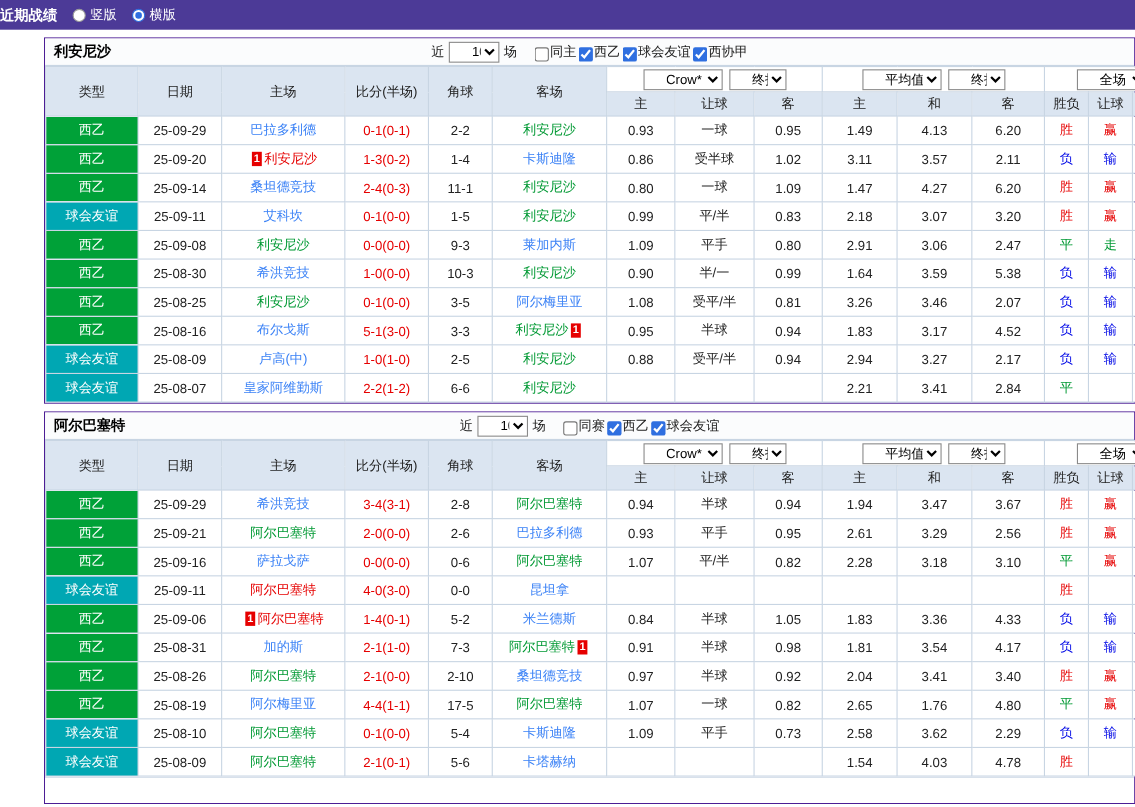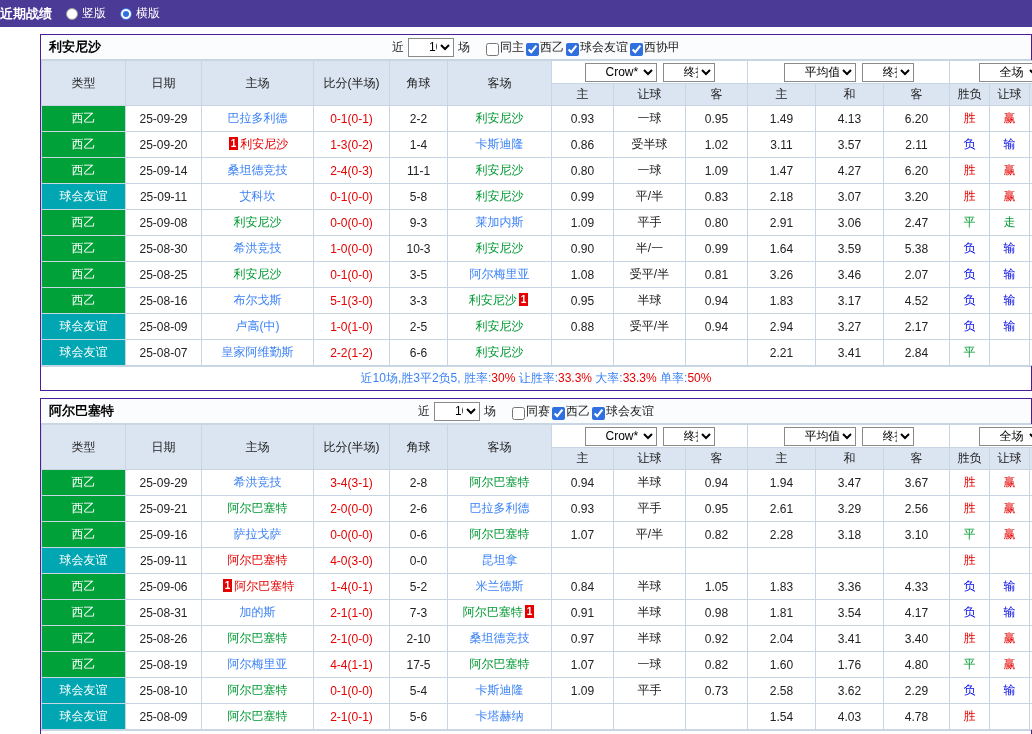"5-8" td { text: 5-8 -> 1-5 }
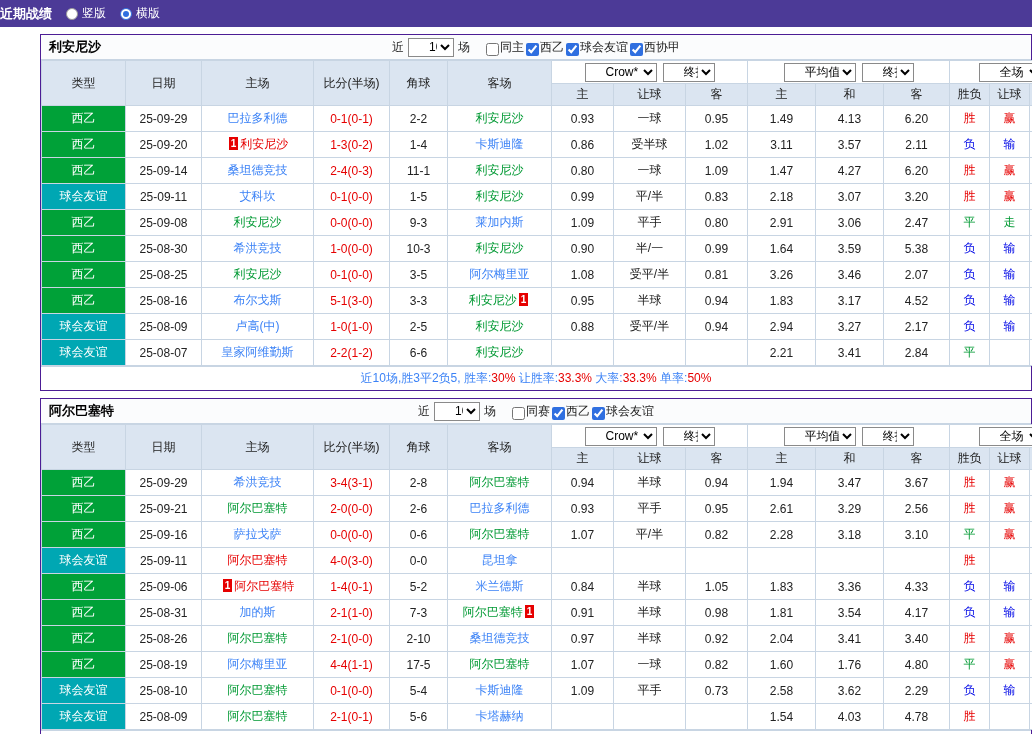"近10场,胜3平2负5, 胜率:30% 让胜率:33.3% 大率:33.3%" div.summary { html: <div><span>近10场,胜3平2负5, 胜率:</span><span>30%</span><span> 让胜率:</span><span>33.3%</span><span> 大率:</span><span>33.3%</span><span> 单率:</span><span>50%</span></div> -> none }
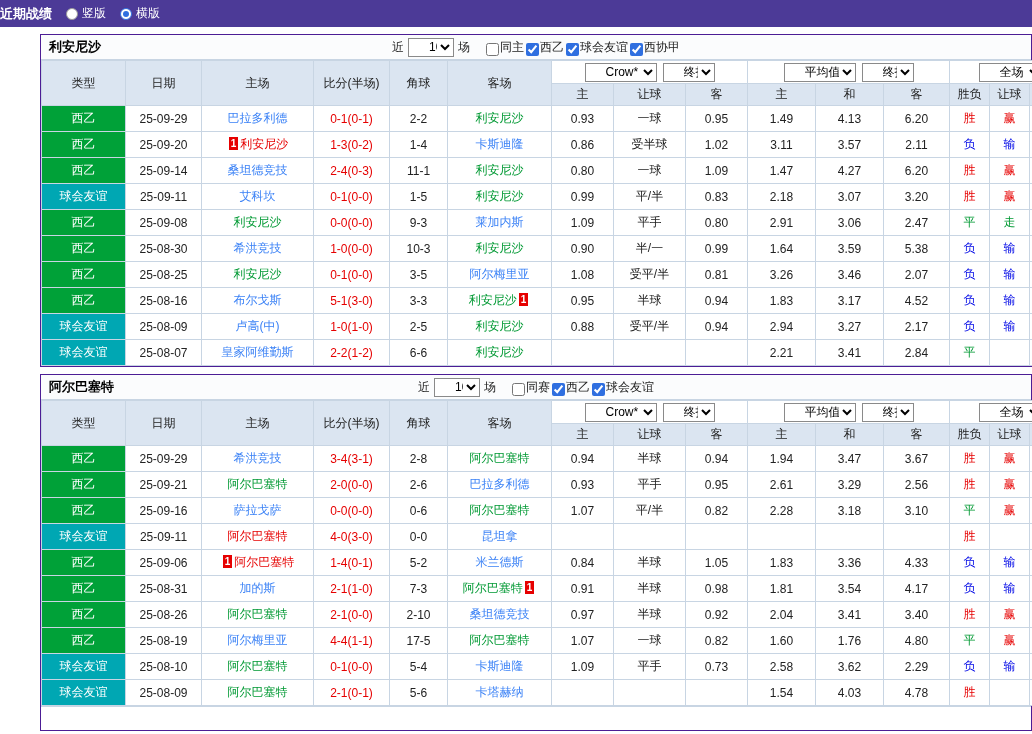"1.60" td { text: 1.60 -> 2.65 }
